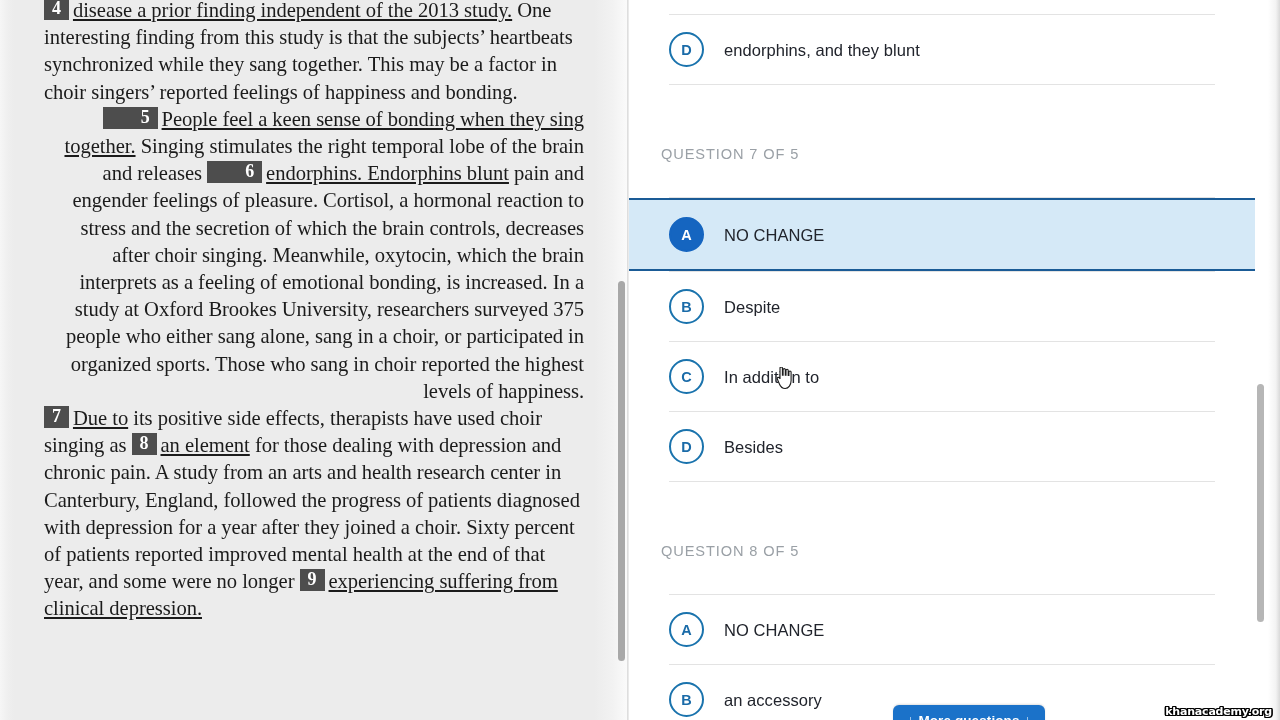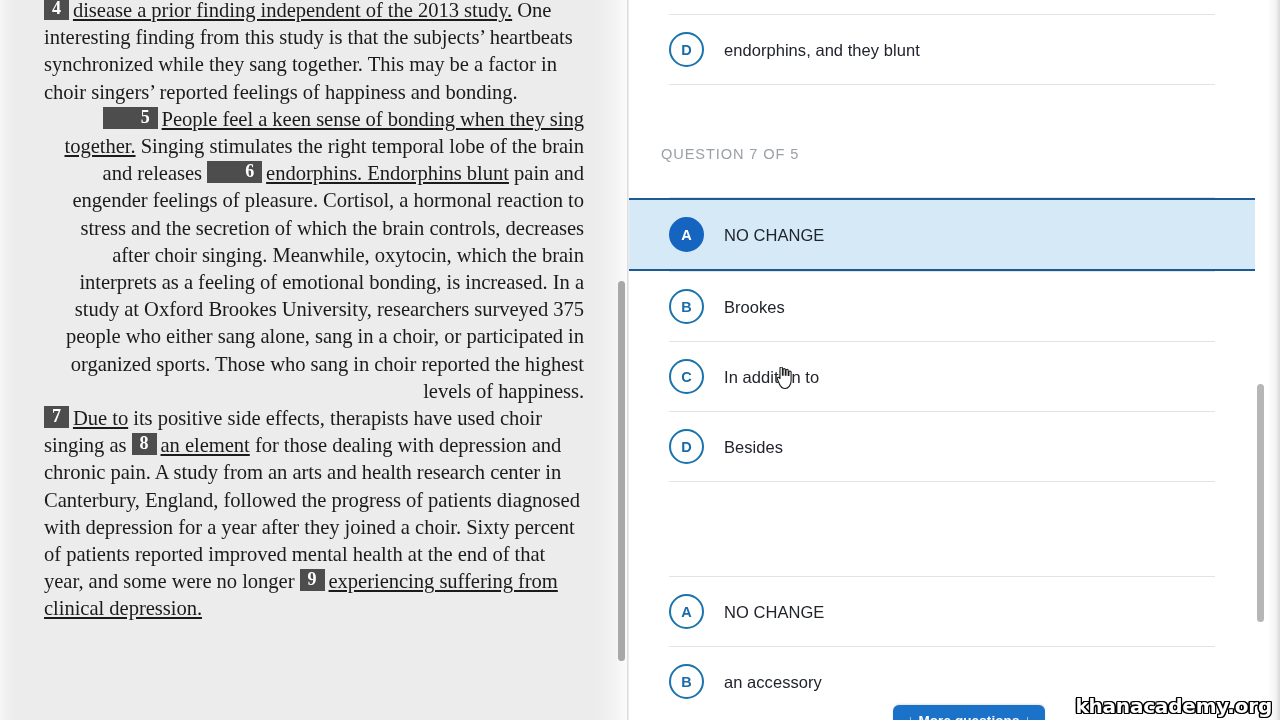"Brookes" div.choice-text { text: Brookes -> Despite }
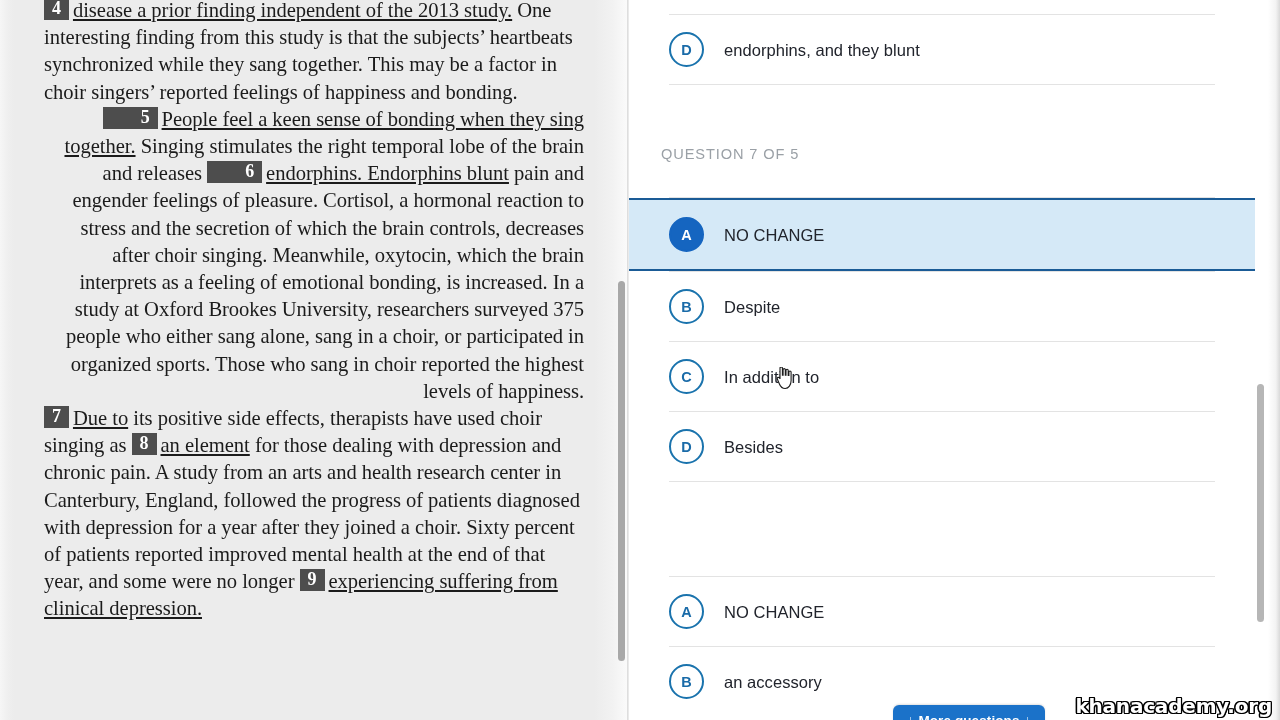"QUESTION 8 OF 5" div.q-label { html: none -> <div>QUESTION 8 OF 5</div> }
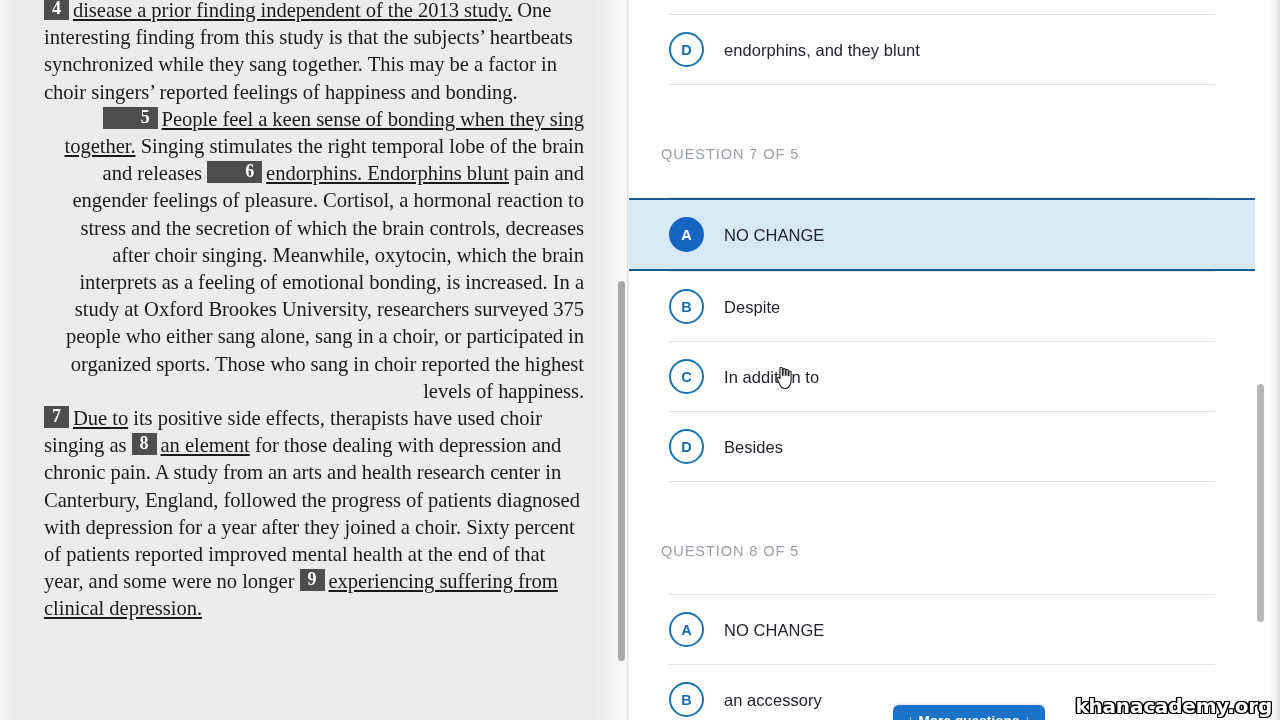"khanacademy.org" .watermark { font-size: 20px -> 11px }
